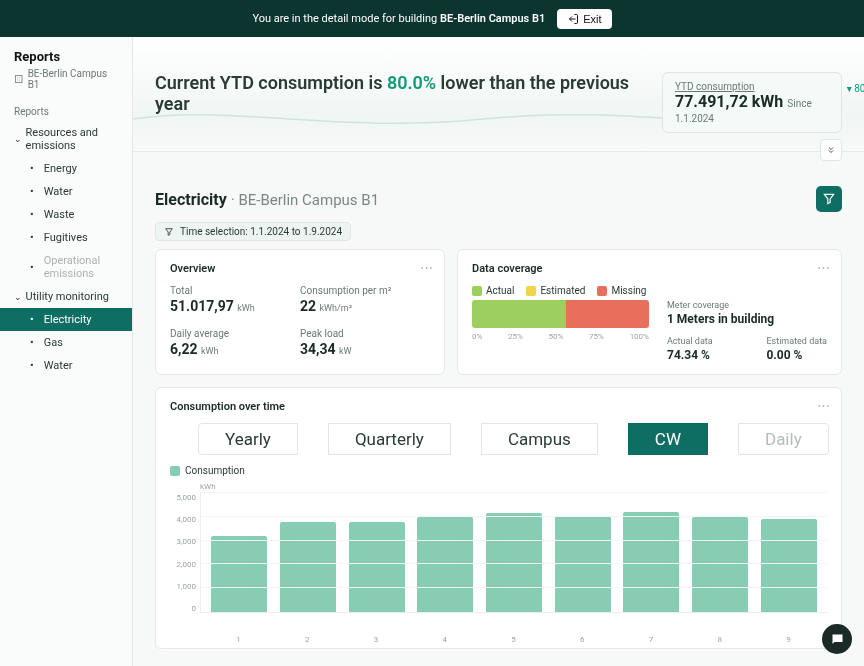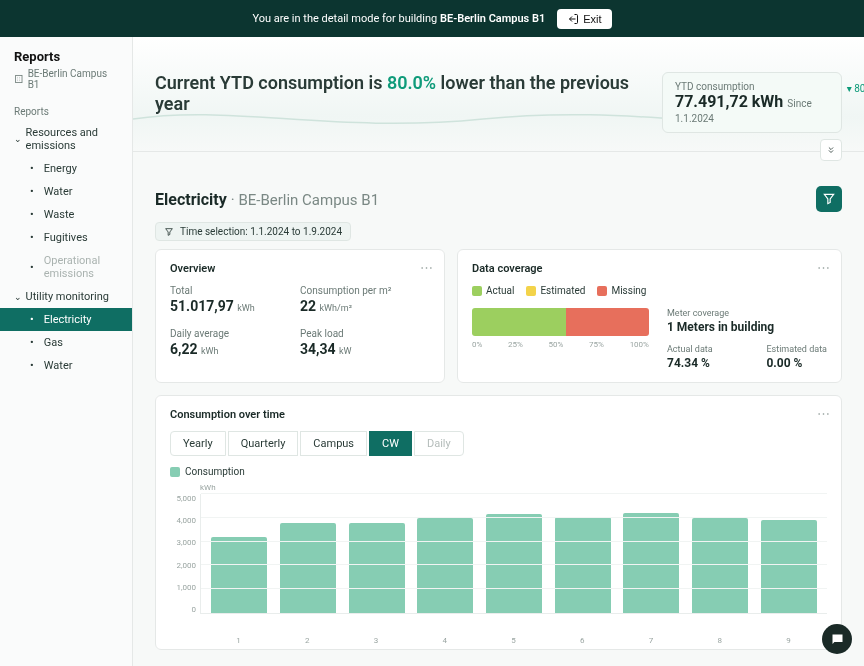"YTD consumption" .ytd-label { text-decoration: none -> underline }
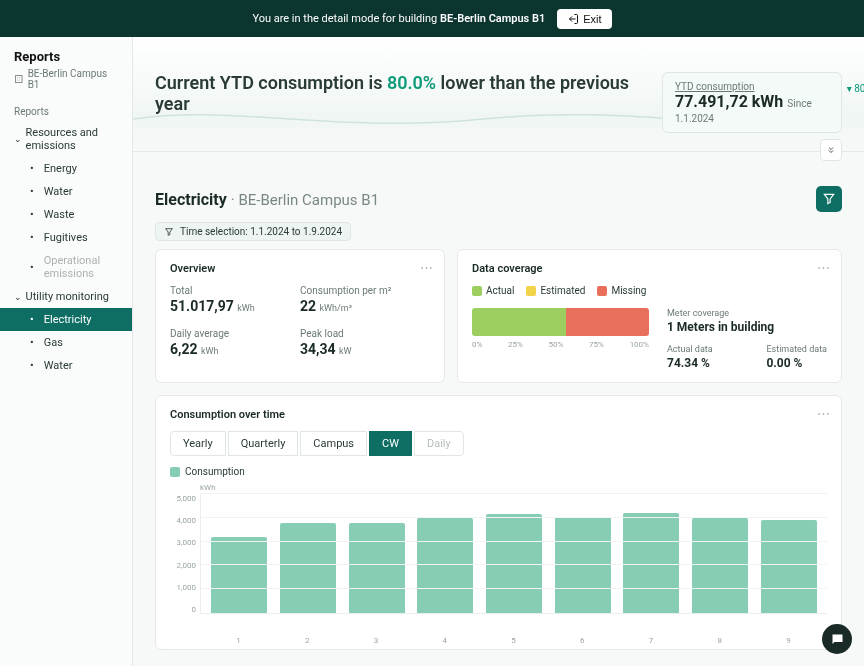"Actual" .legend { margin-bottom: 12px -> 4px }
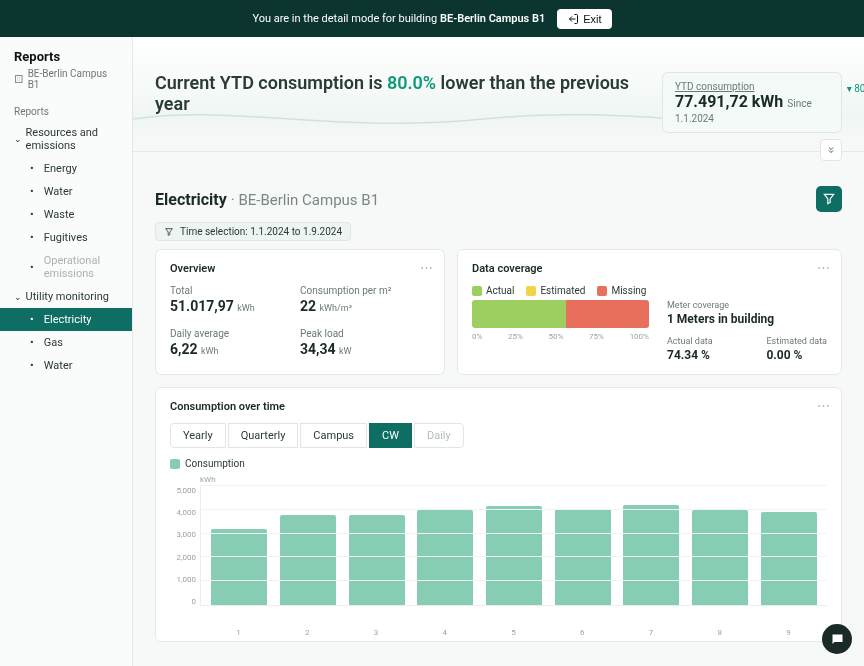"Yearly" .tab { font-size: 11px -> 17px; margin-left: none -> 28px; padding: 5px 12px -> 5px 26px }
